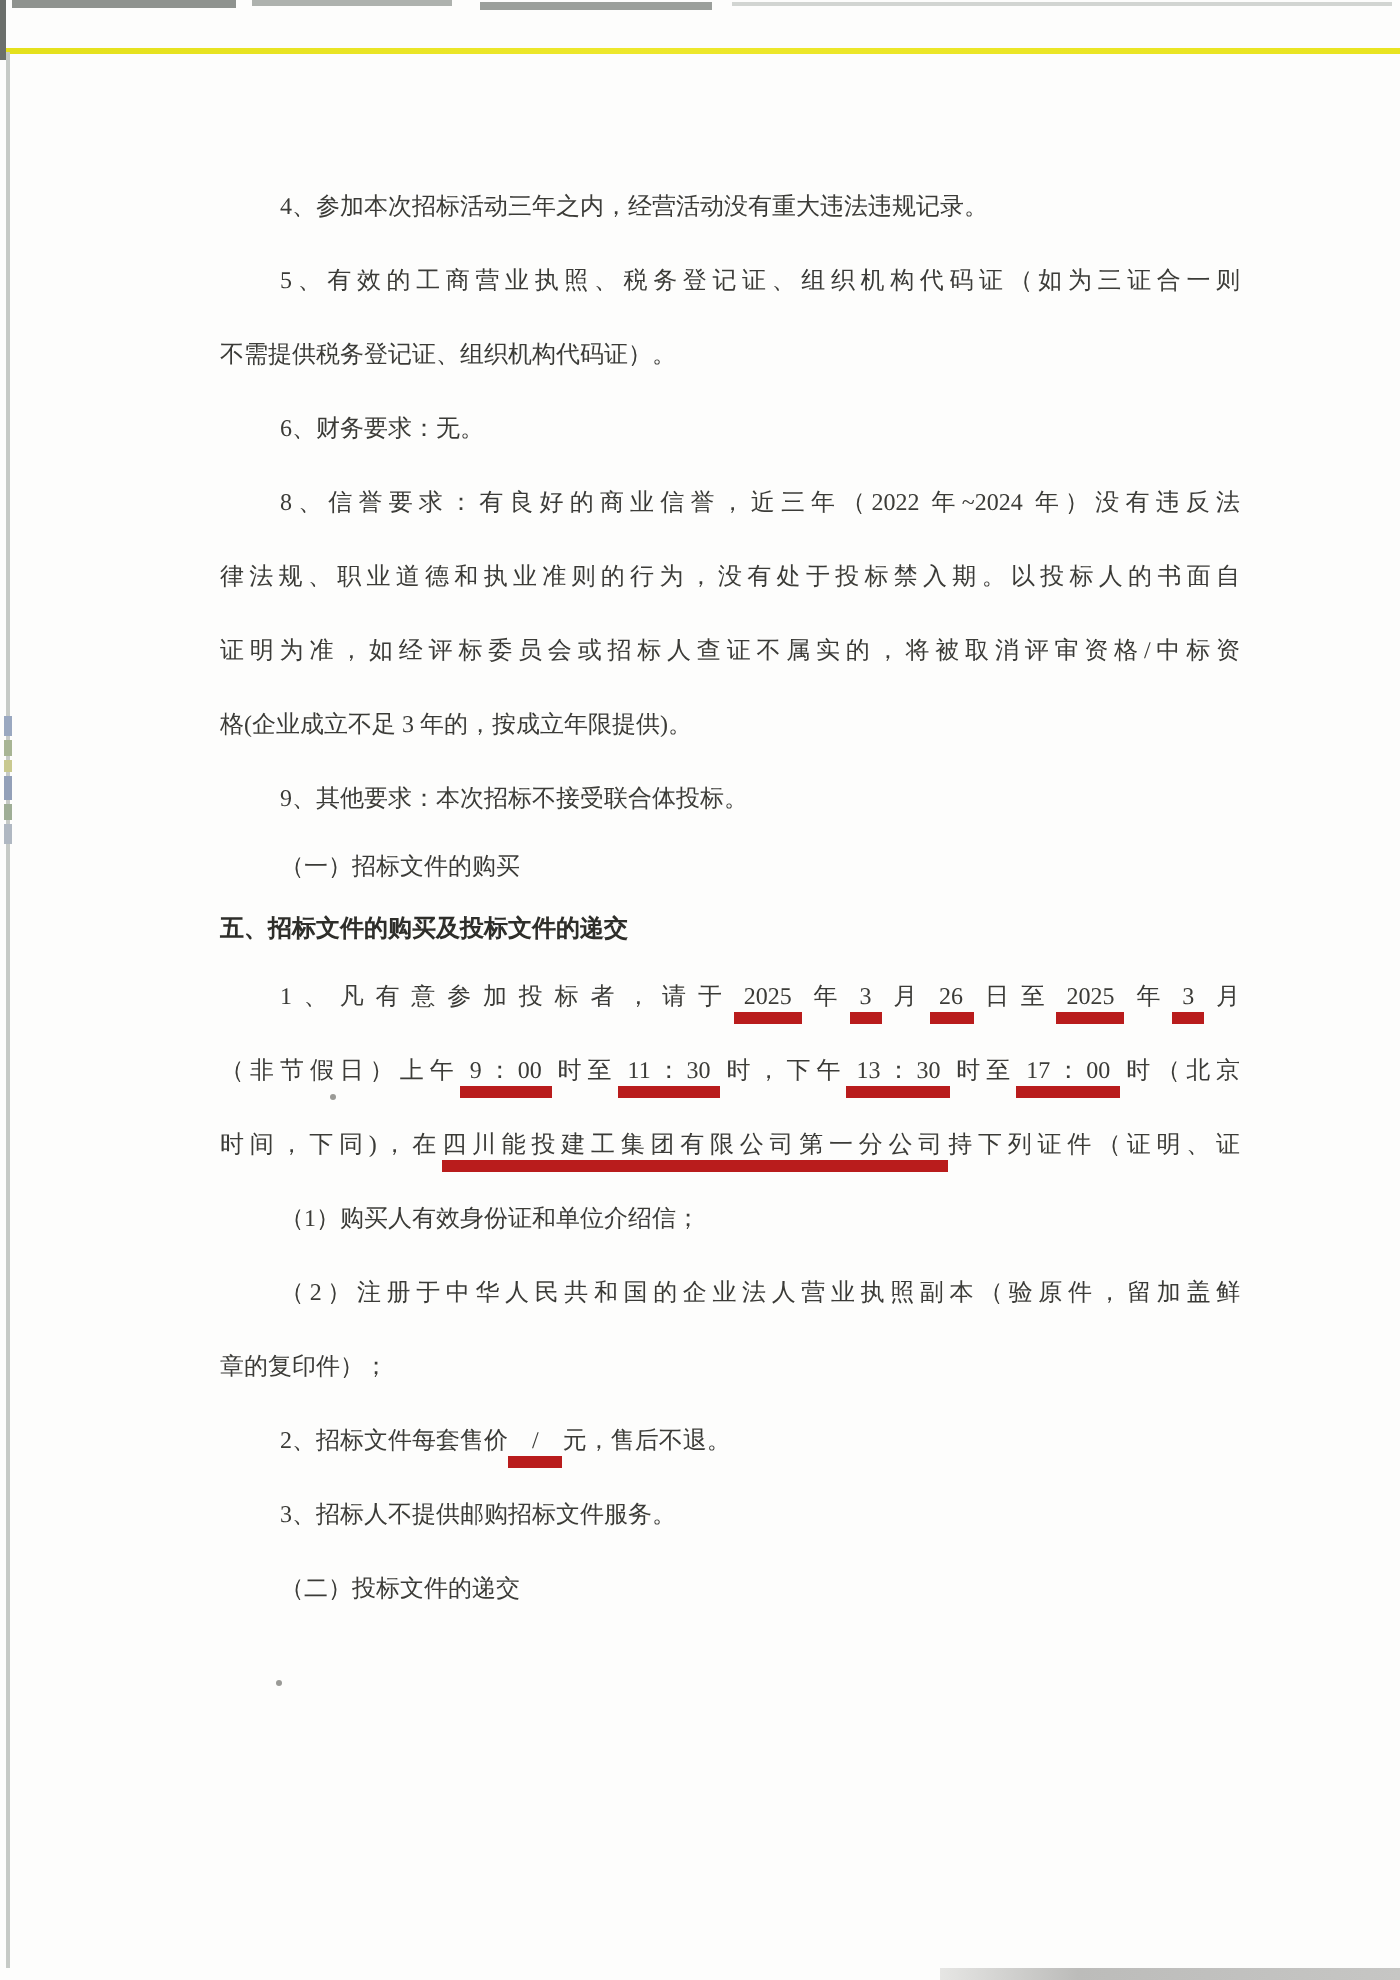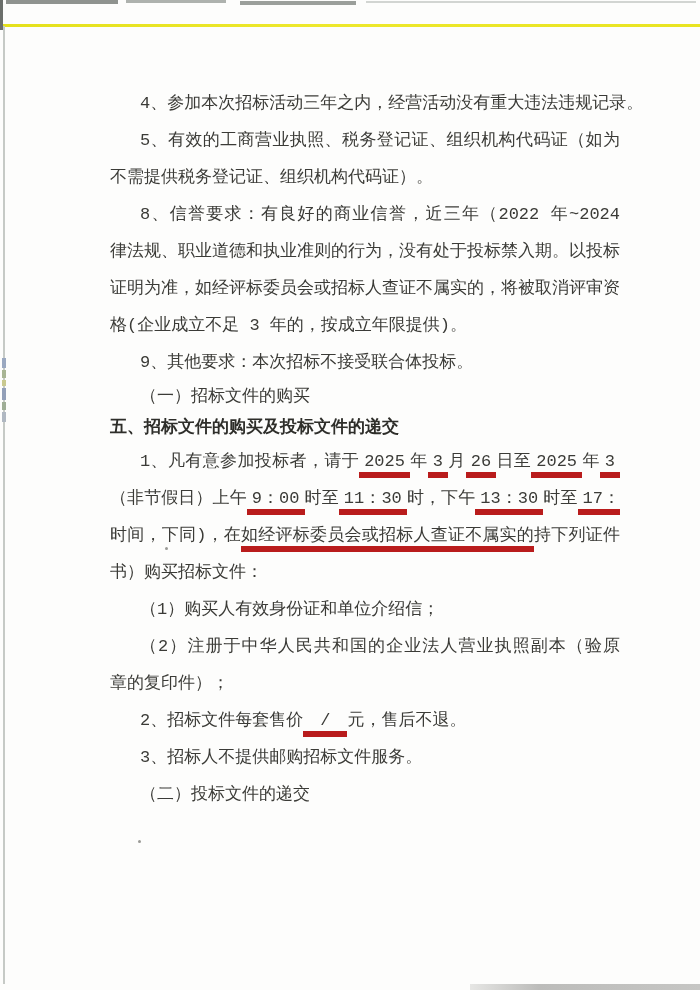"4、参加本次招标活动三年之内，经营活动没有重大违法违规记录。" .text-block { font-family: Liberation Mono, monospace -> none; font-size: 17px -> 12px }
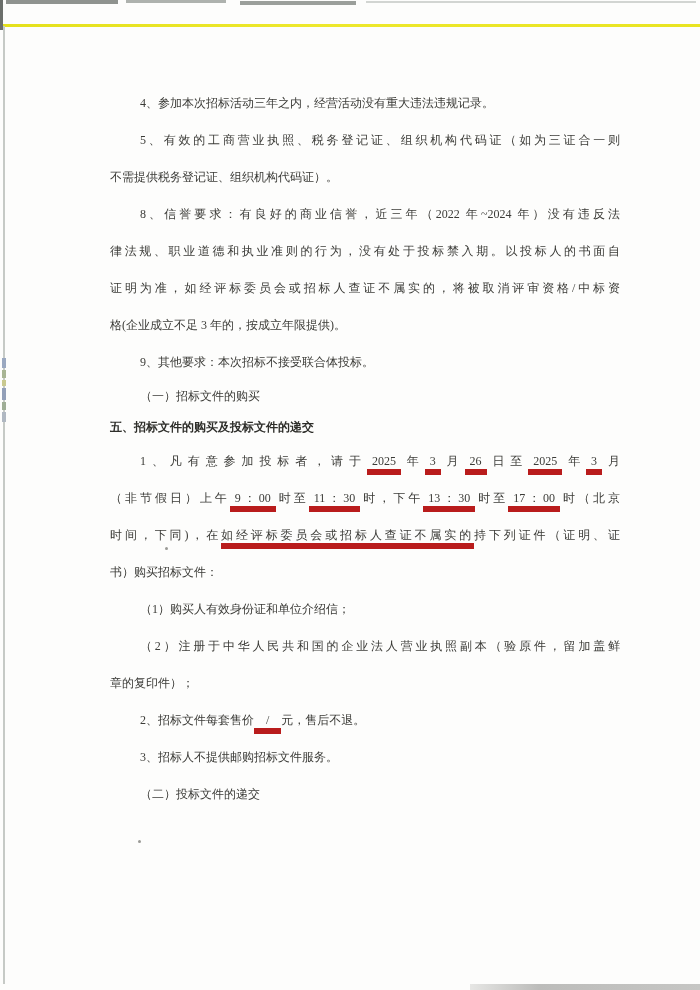"6、财务要求：无。" div.line { html: none -> <div><span>6、财务要求：无。</span></div> }
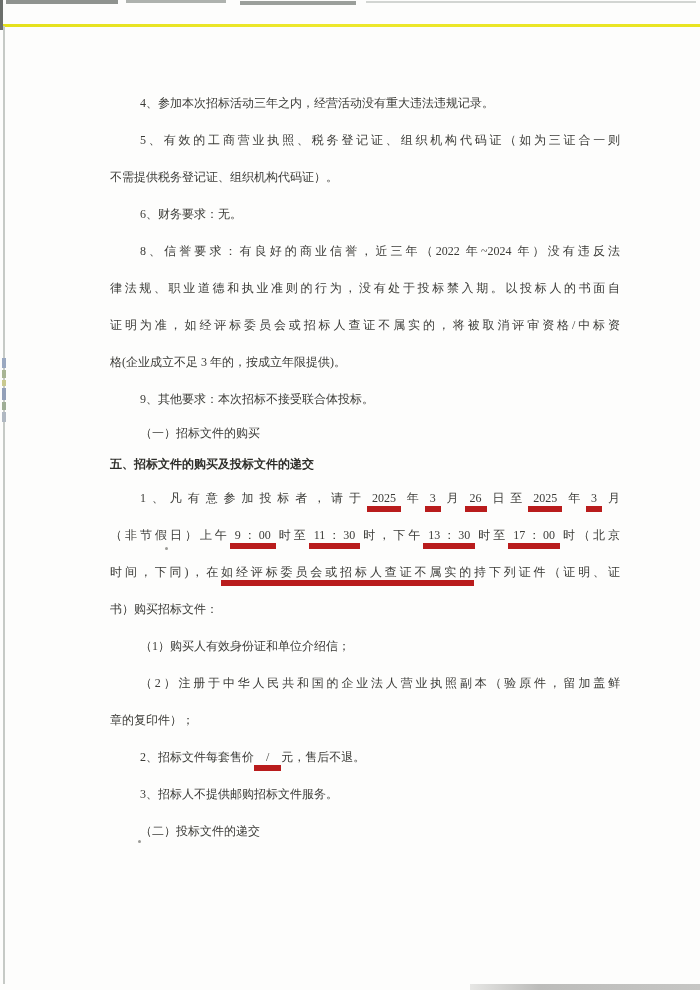"如经评标委员会或招标人查证不属实的" span.u { text: 如经评标委员会或招标人查证不属实的 -> 四川能投建工集团有限公司第一分公司 }
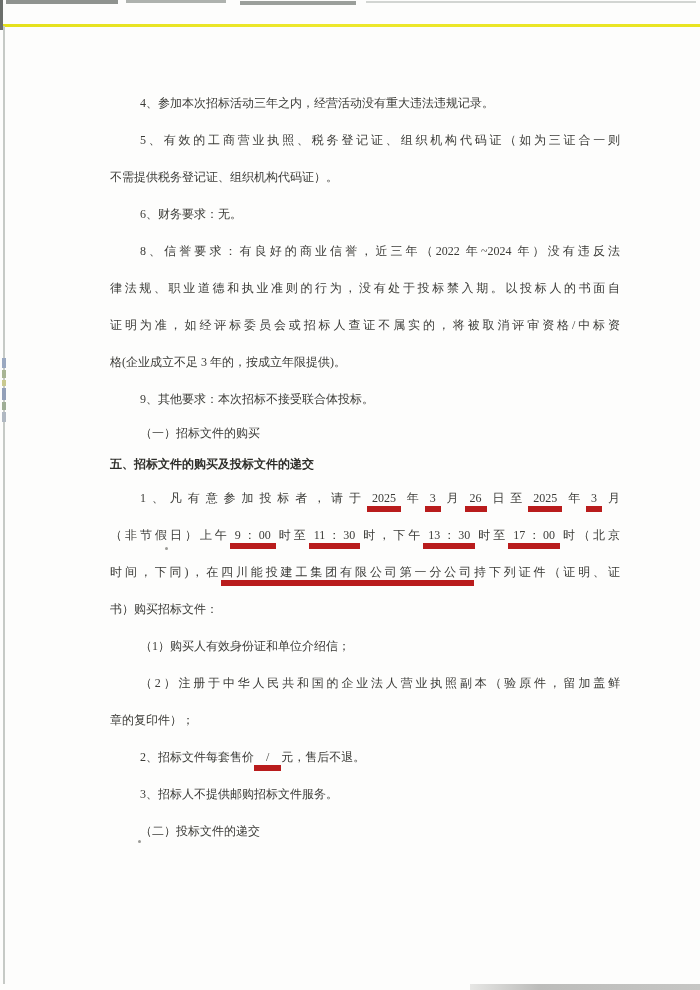"书）购买招标文件：" div.line { html: <div><span>书）购买招标文件：</span></div> -> none }
